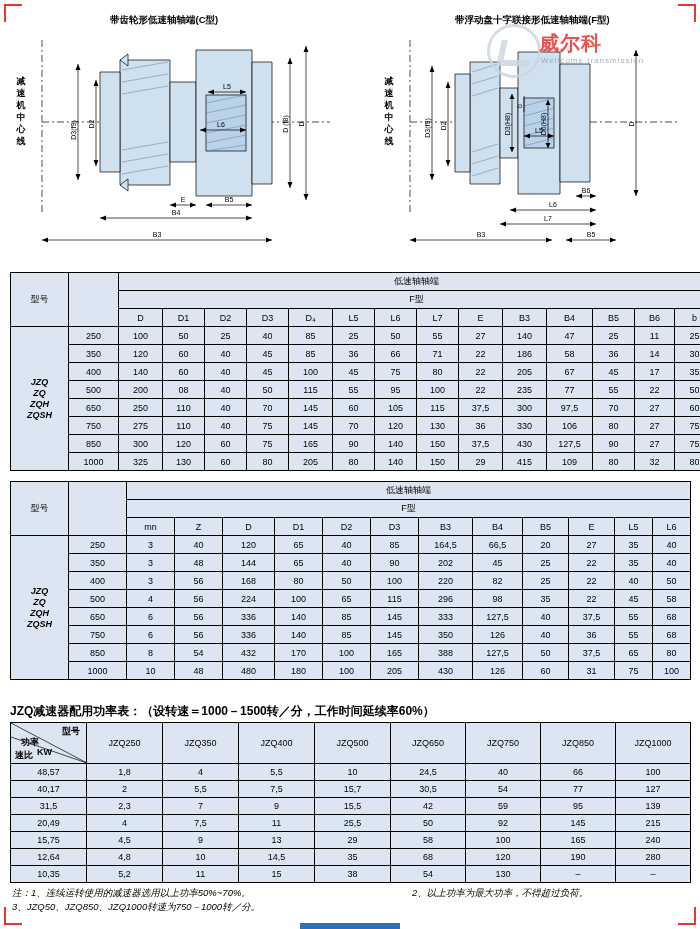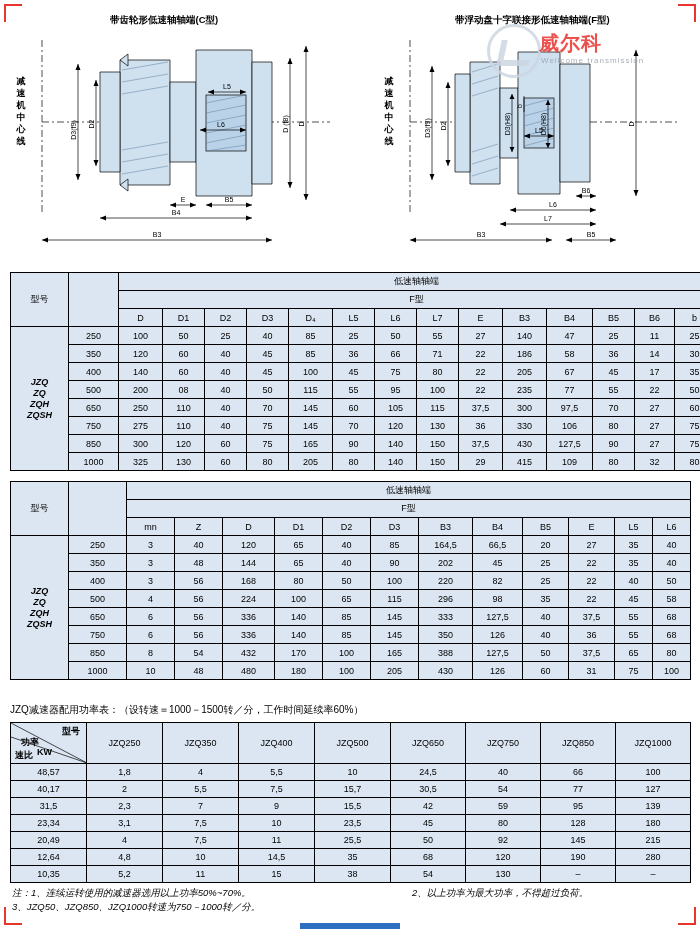"JZQ减速器配用功率表：（设转速＝1000－1500转／分，工作时间延续率60%" .sec-title { font-size: 10px -> 12px; font-weight: normal -> bold }
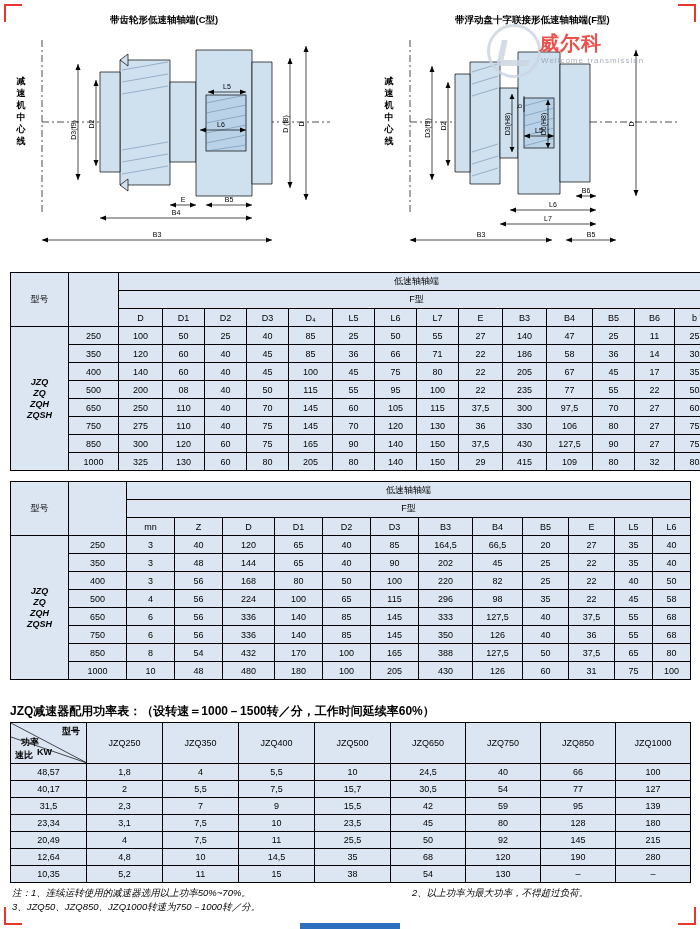"23,34" tr { html: <tr> <td>23,34</td> <td>3,1</td> <td>7,5</td> <td>10</td> <td>23,5</td> <td>45</td> <td>80</td> <td>128</td> <td>180</td> </tr> -> none }
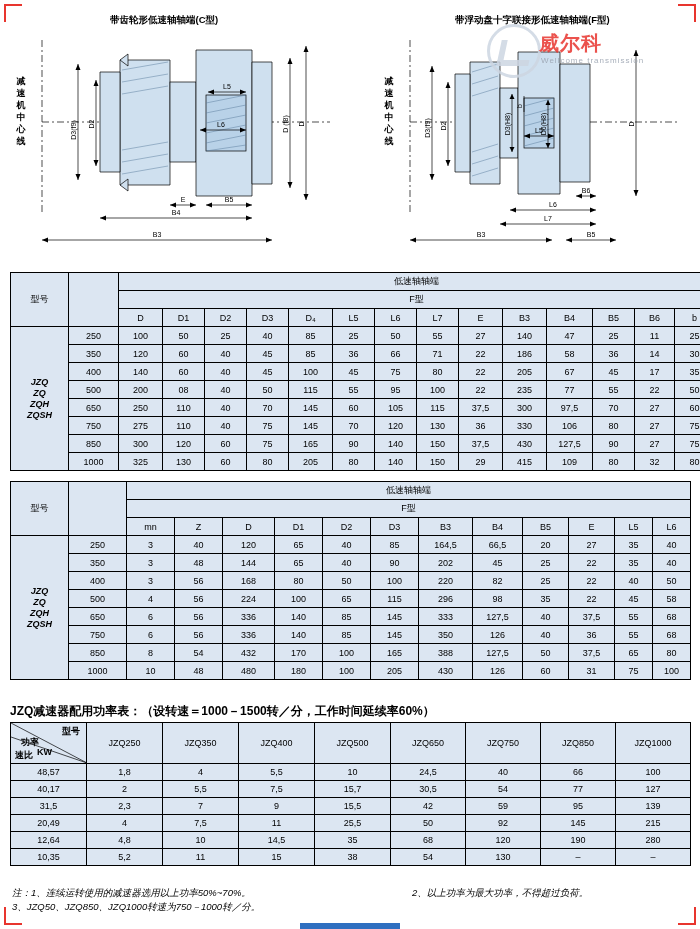"15,75" tr { html: none -> <tr> <td>15,75</td> <td>4,5</td> <td>9</td> <td>13</td> <td>29</td> <td>58</td> <td>100</td> <td>165</td> <td>240</td> </tr> }
